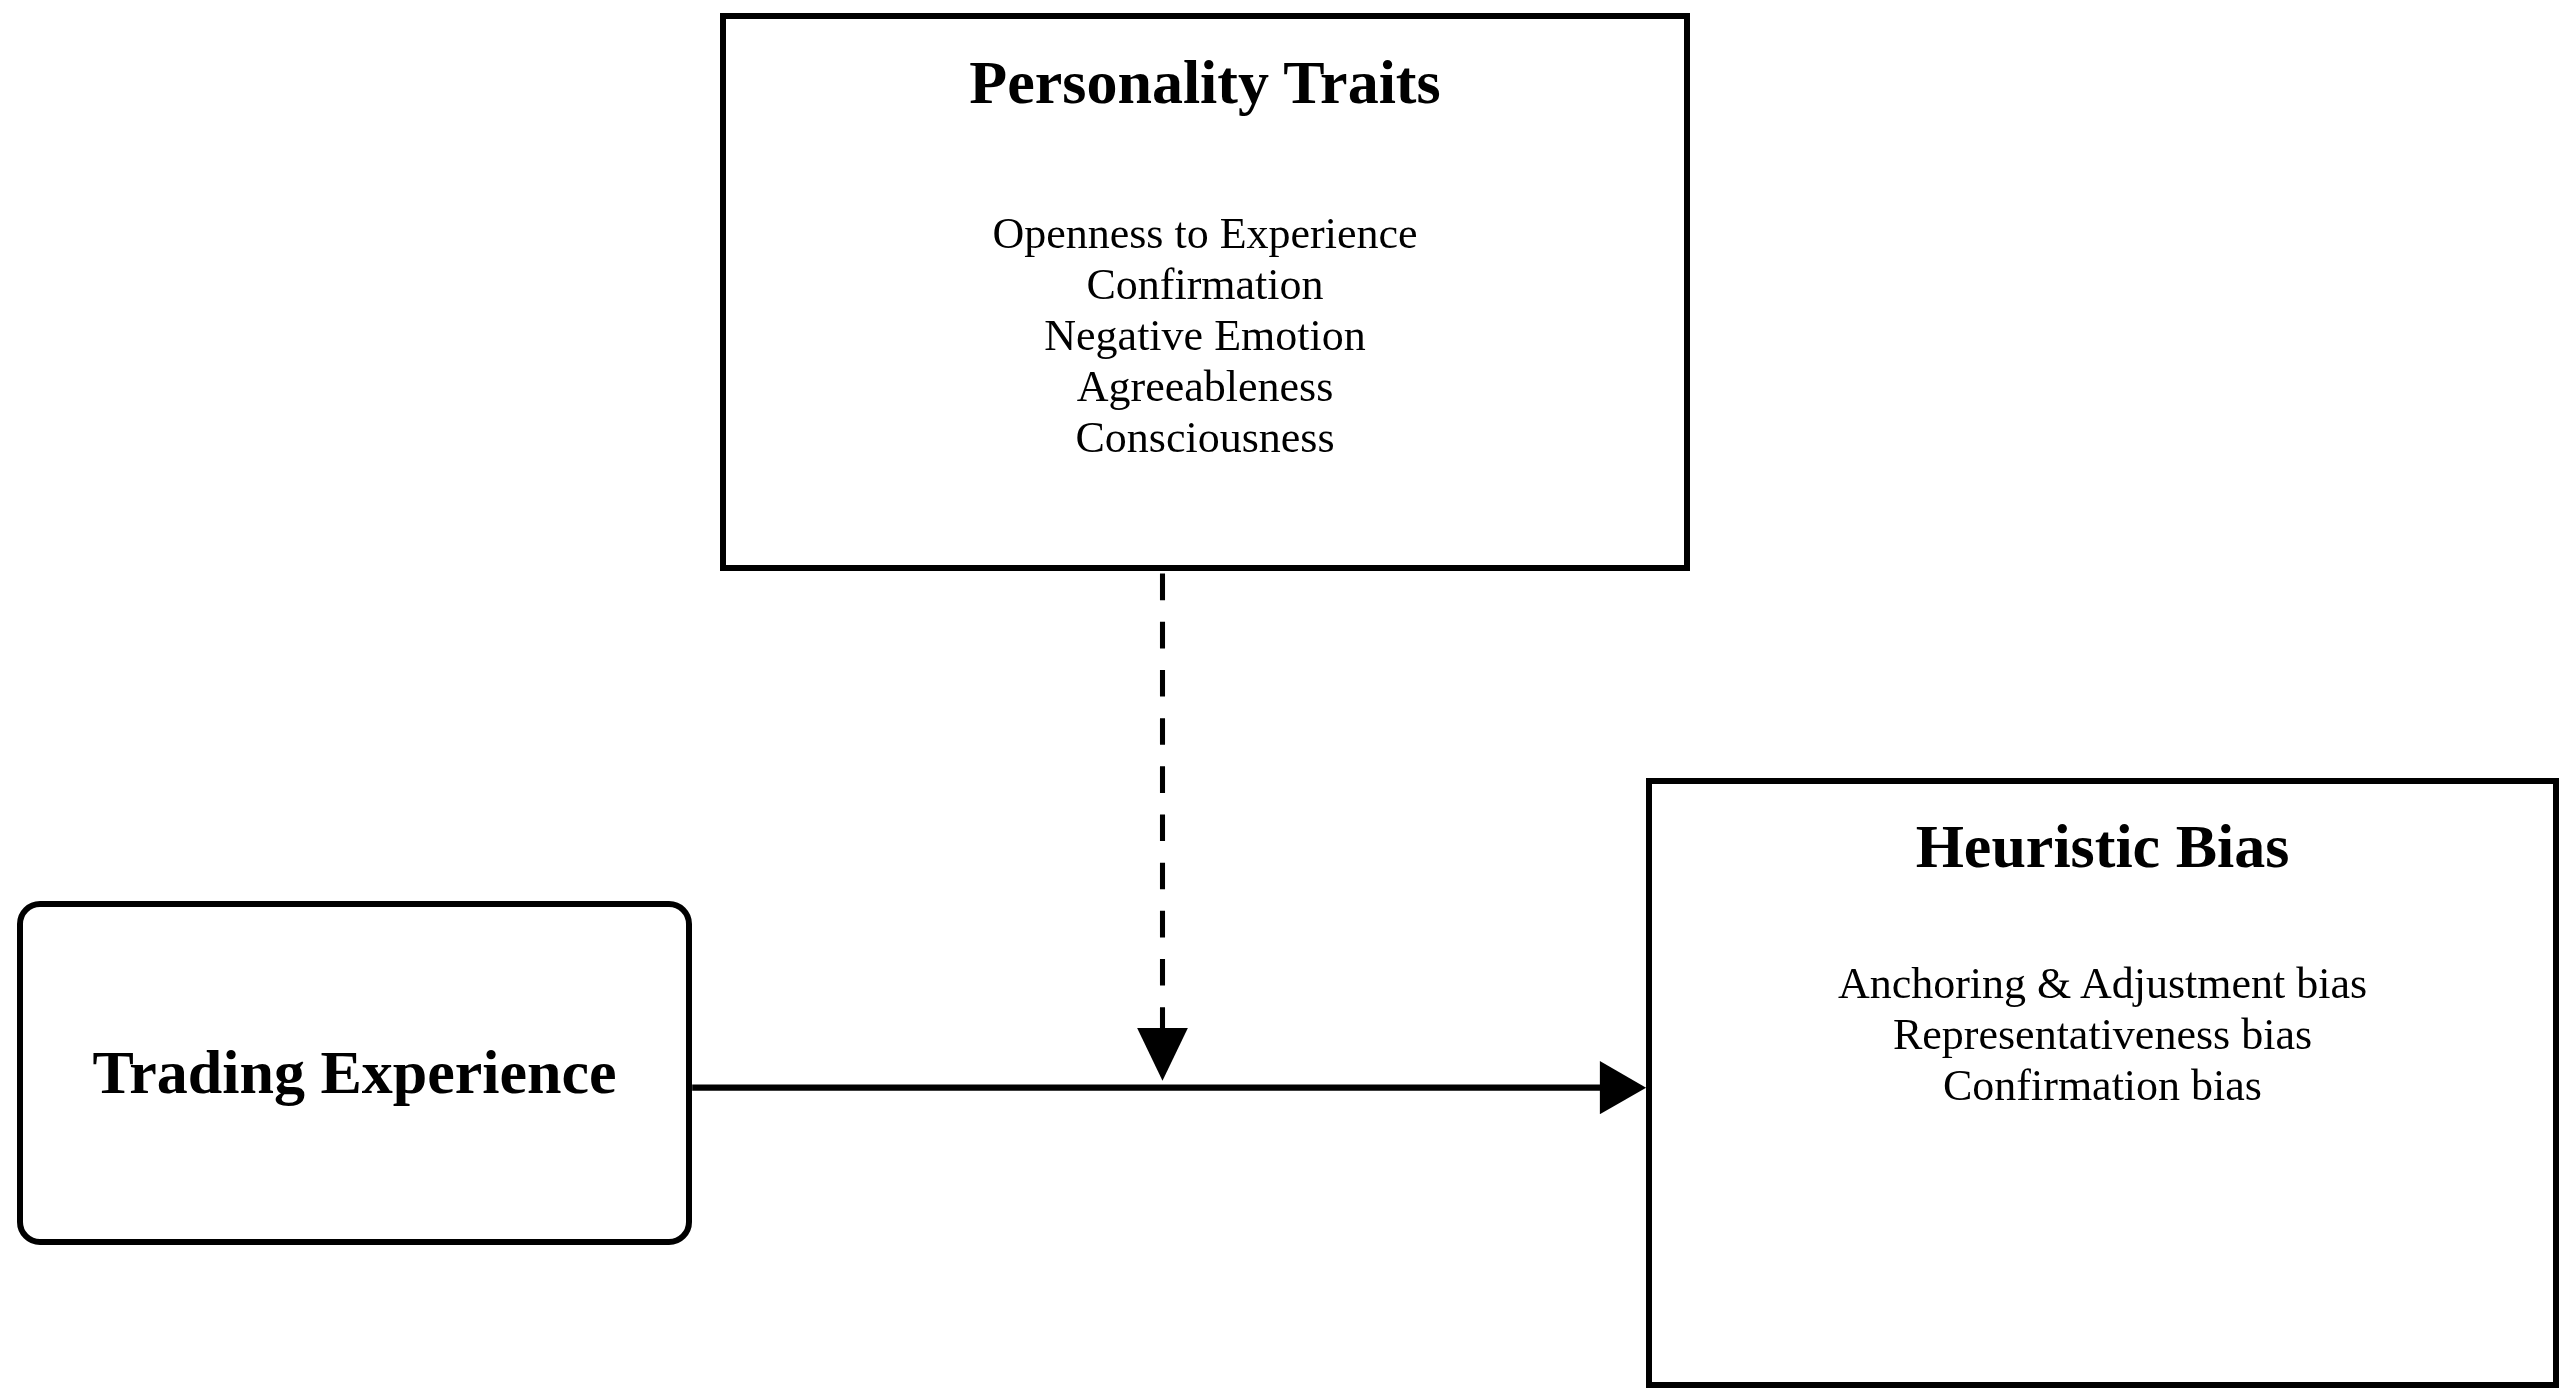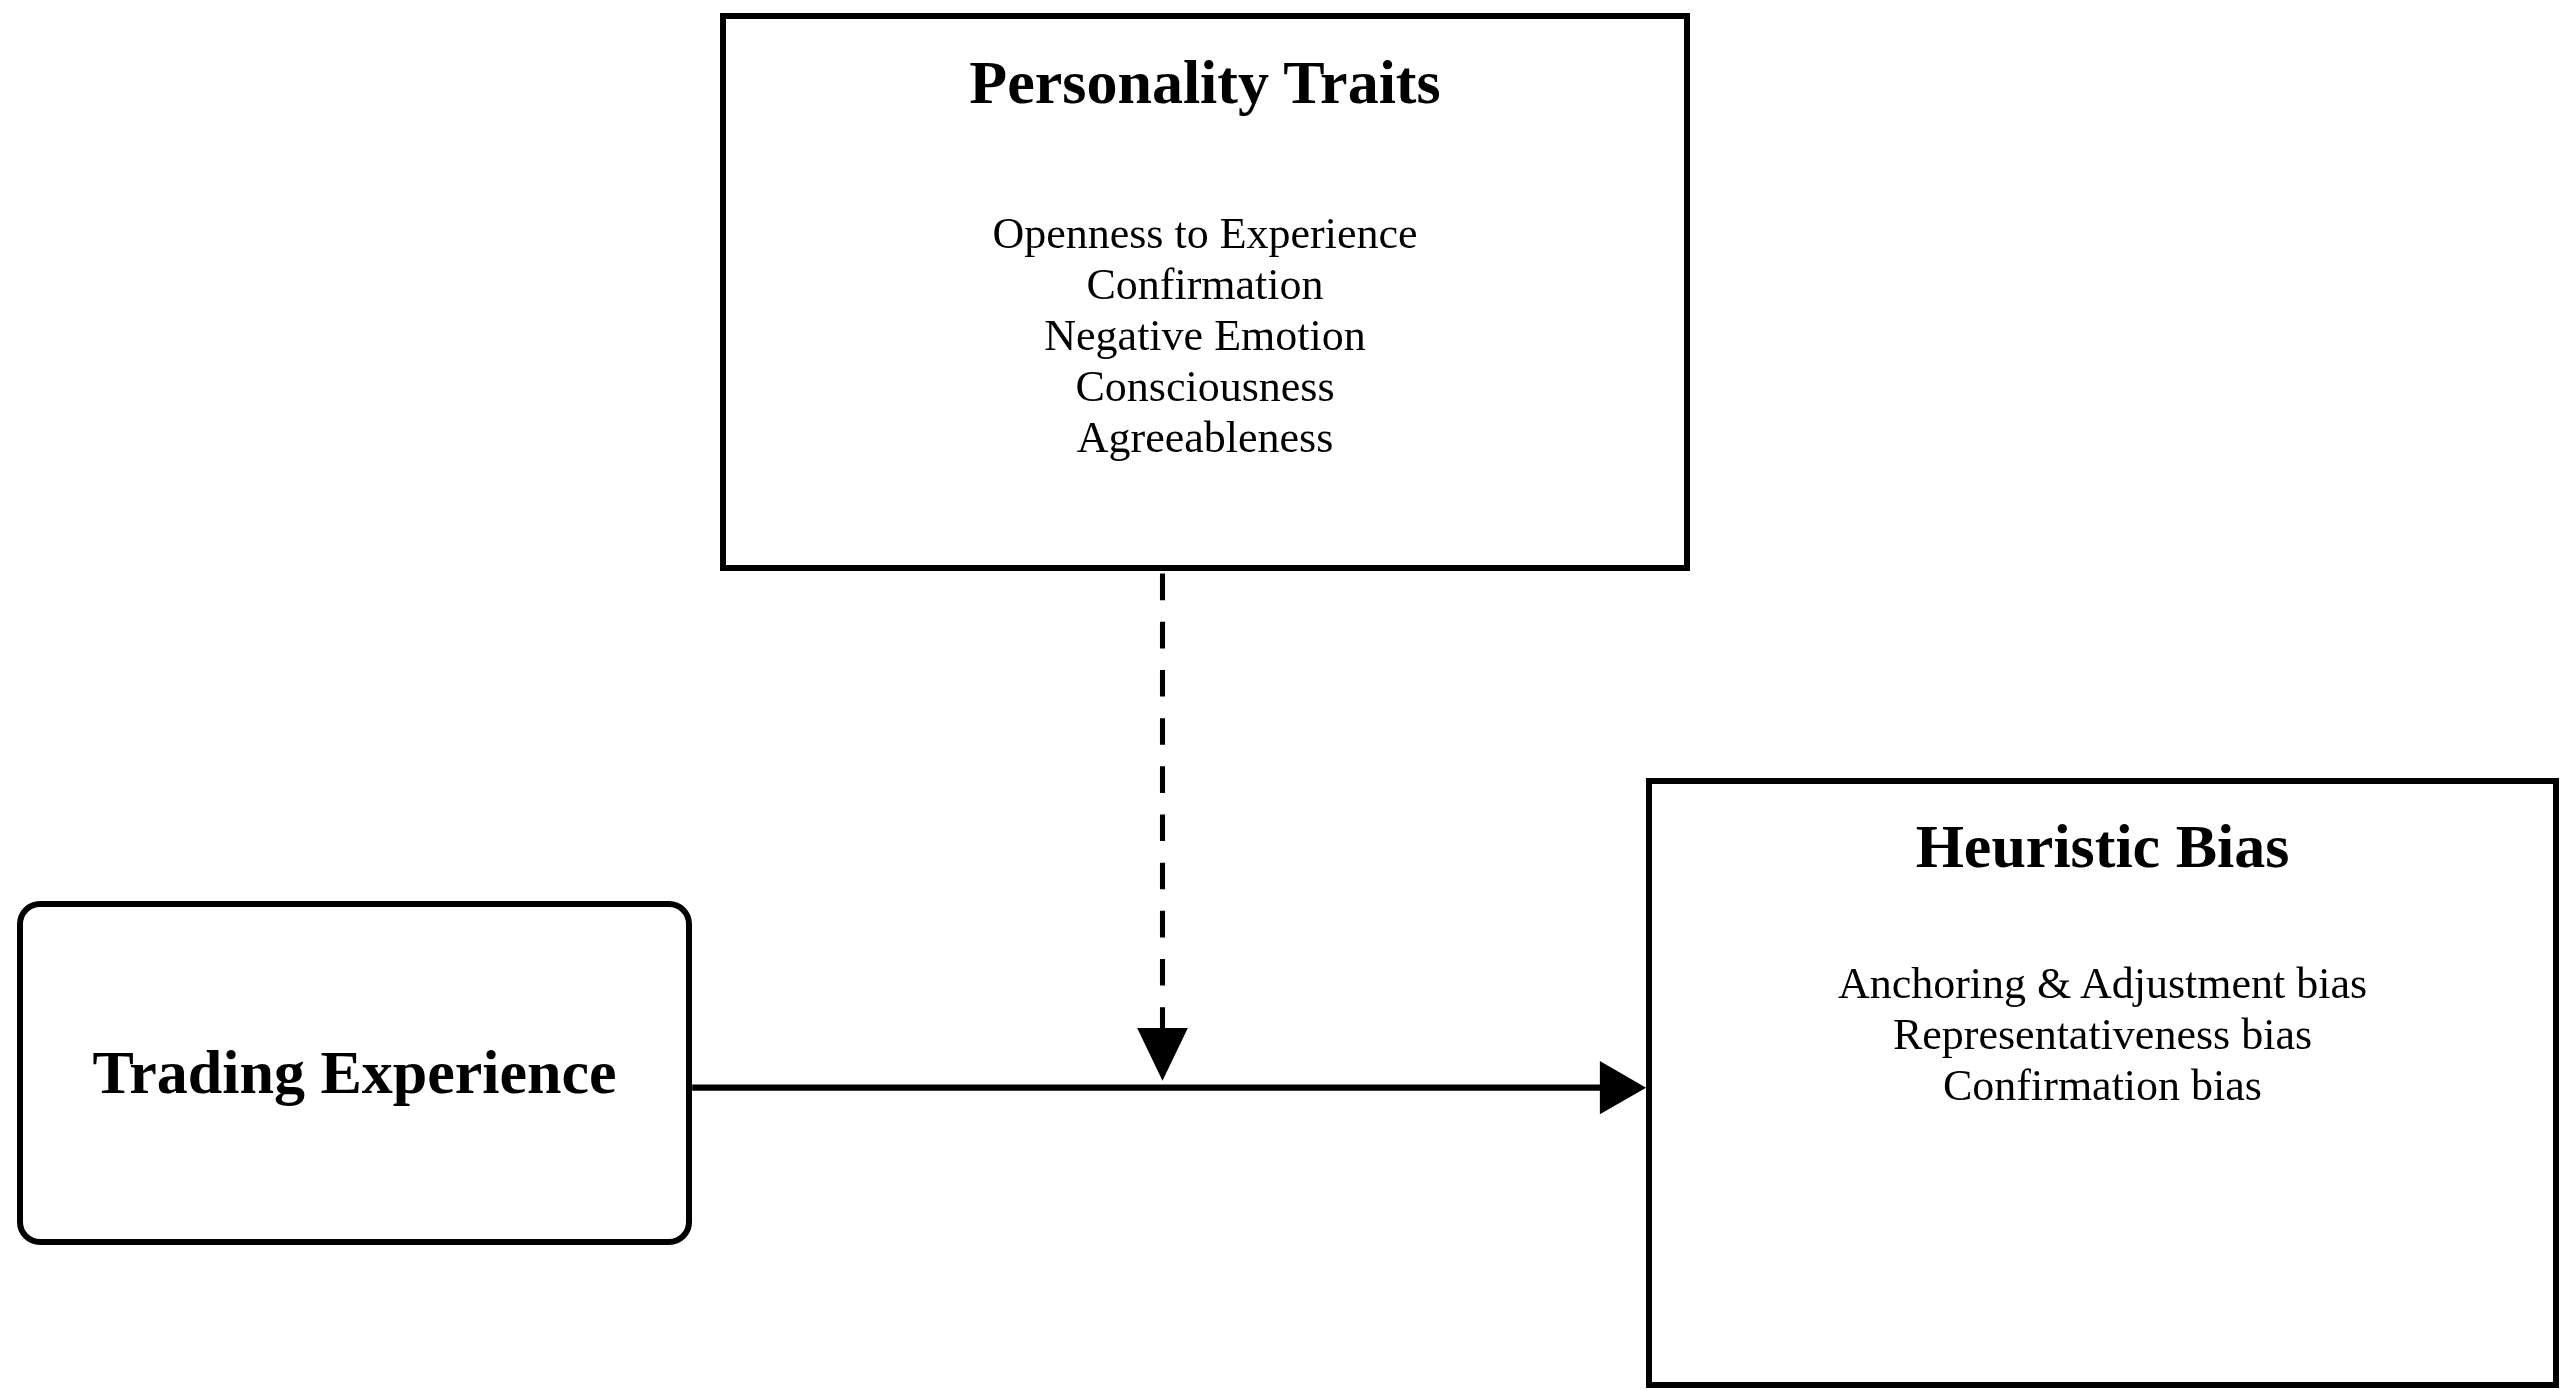"Consciousness" p.box-line { order: before "Agreeableness" -> after "Agreeableness" }
